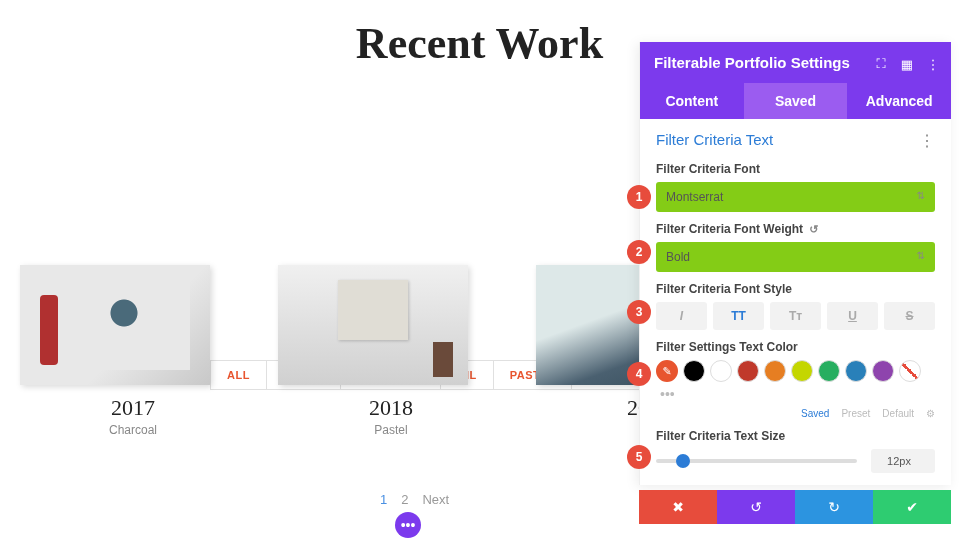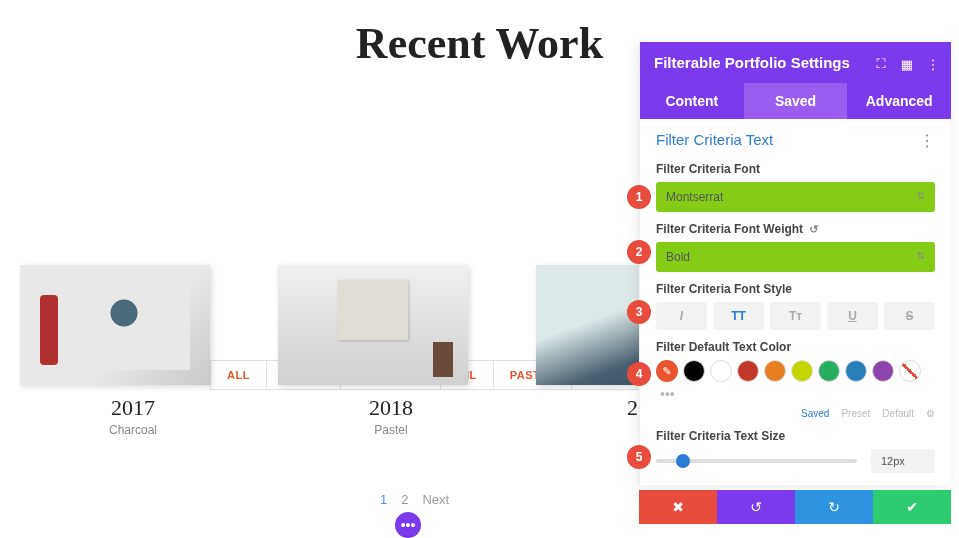"Filter Default Text Color" div.field-label { text: Default -> Settings }
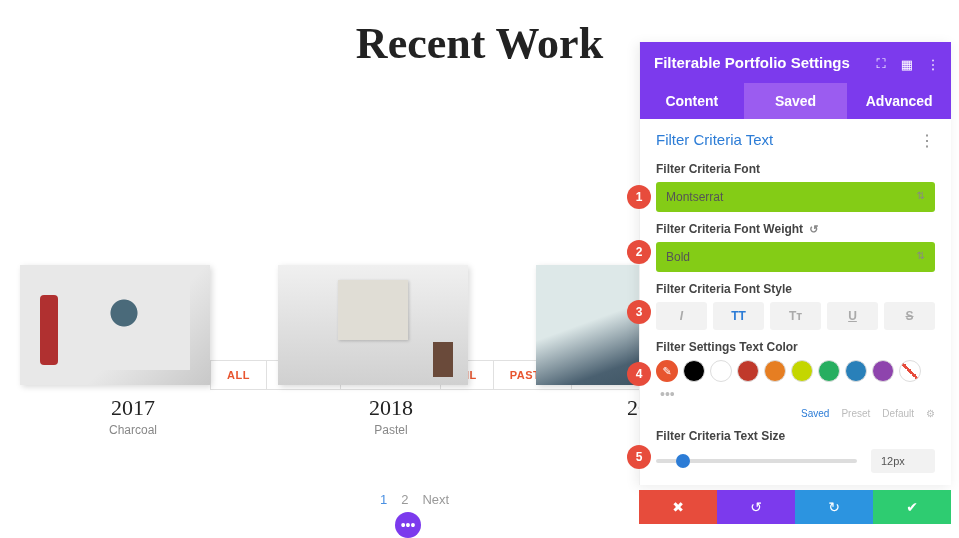"12px" .slider-row { text-align: none -> center }
